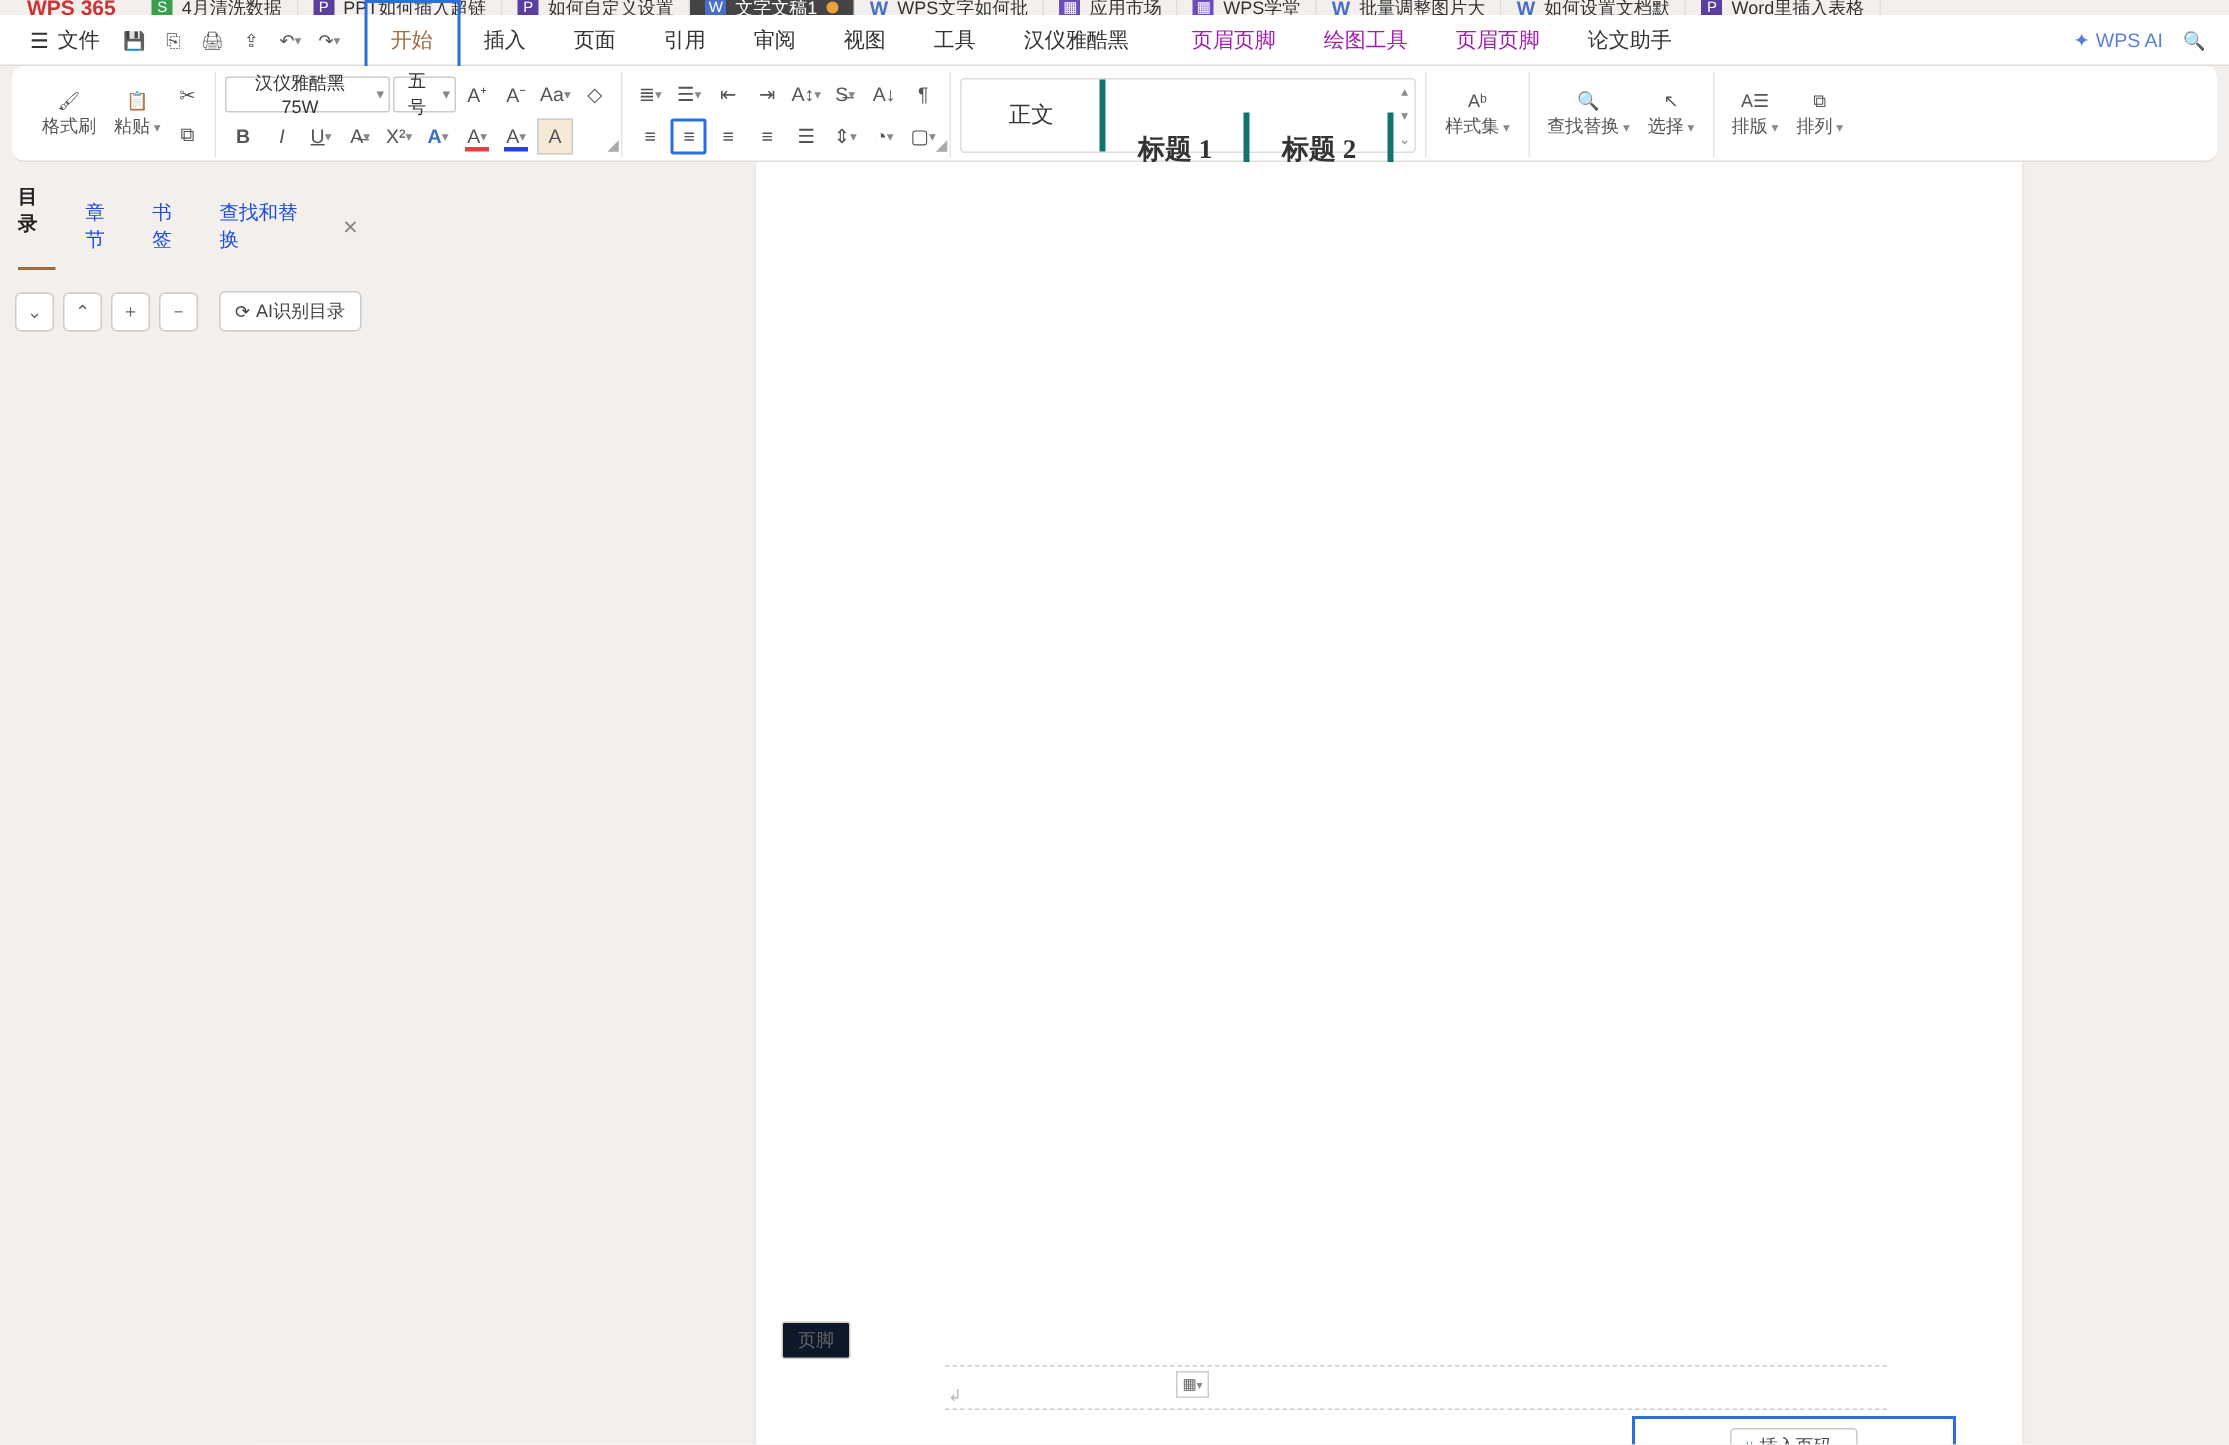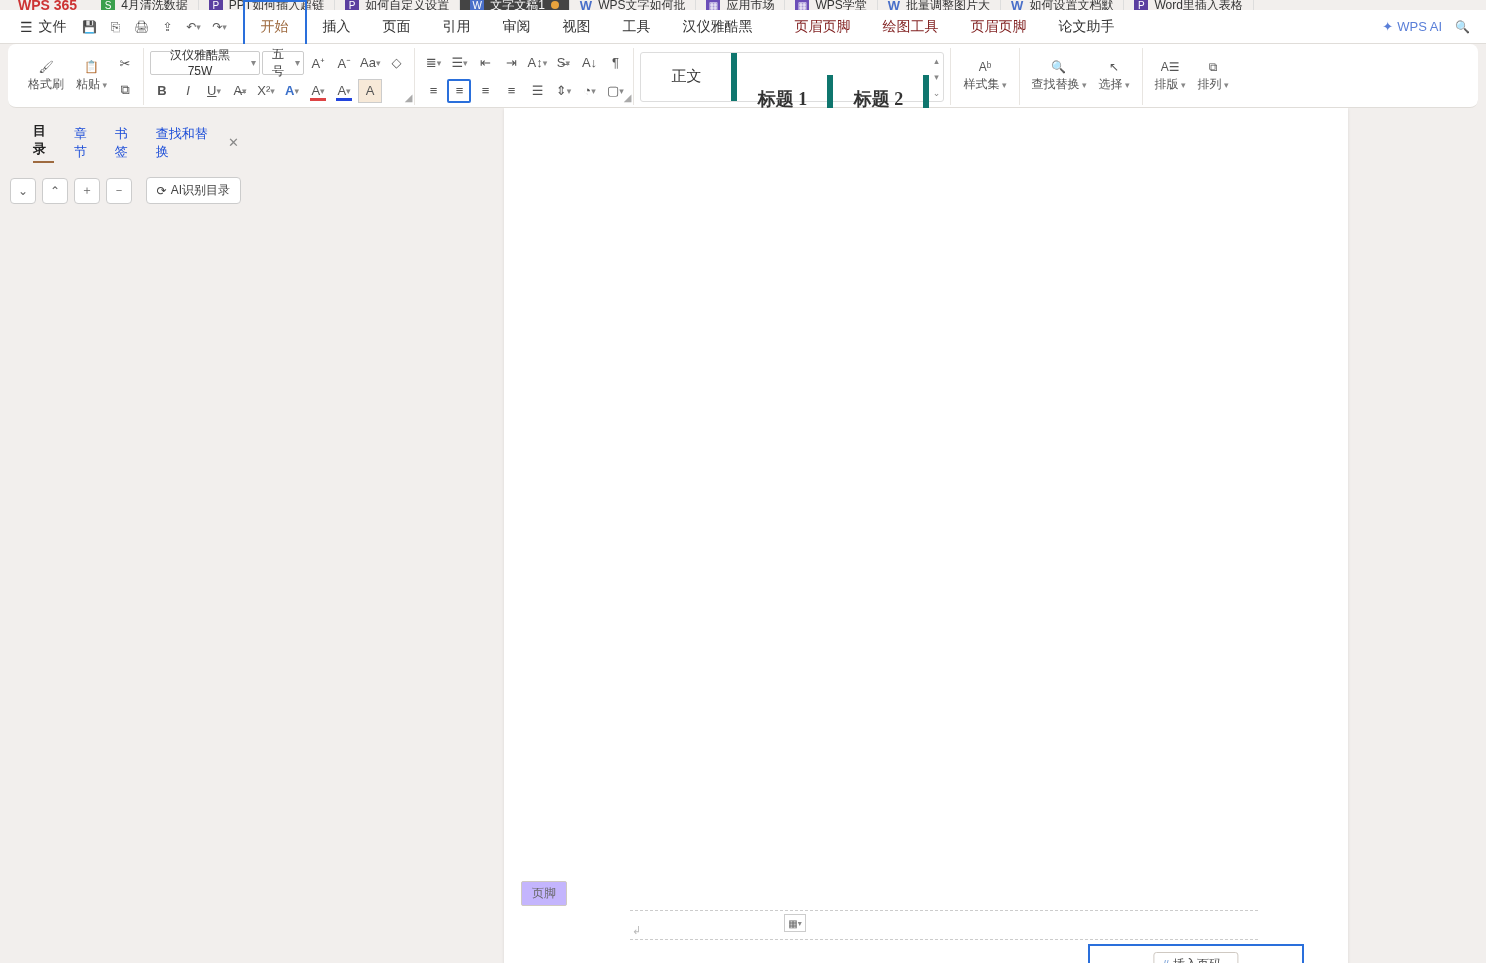"页眉页脚" .menu-item.hl { color: #7f1d1d -> #a21caf }
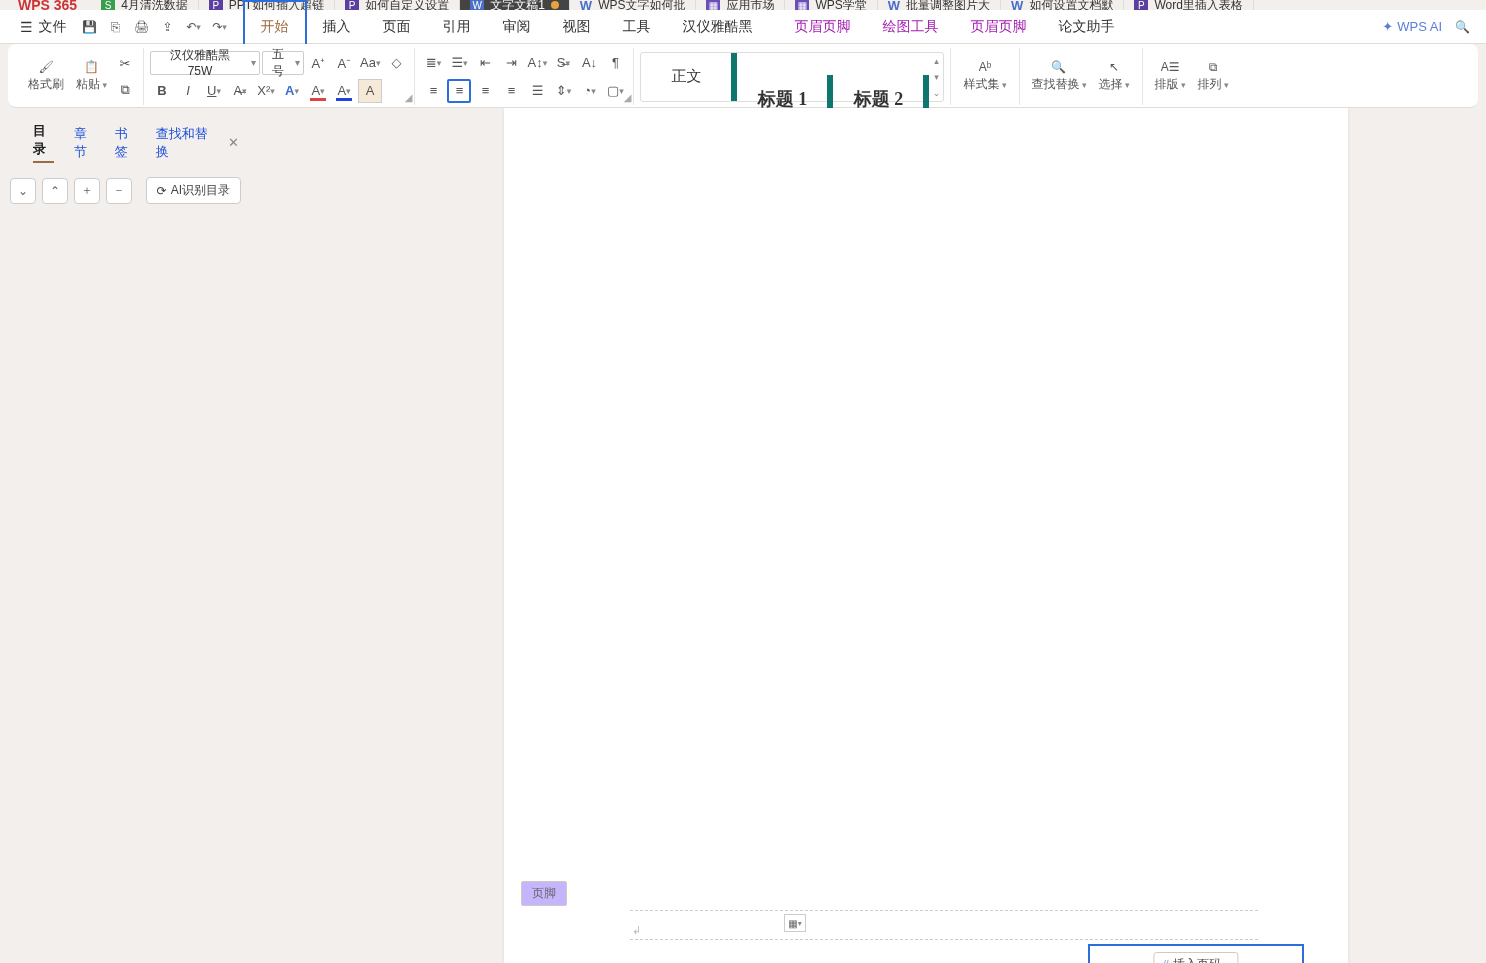"正文" .style-item { border-right: 6px solid #0f766e -> 4px solid #0f766e }
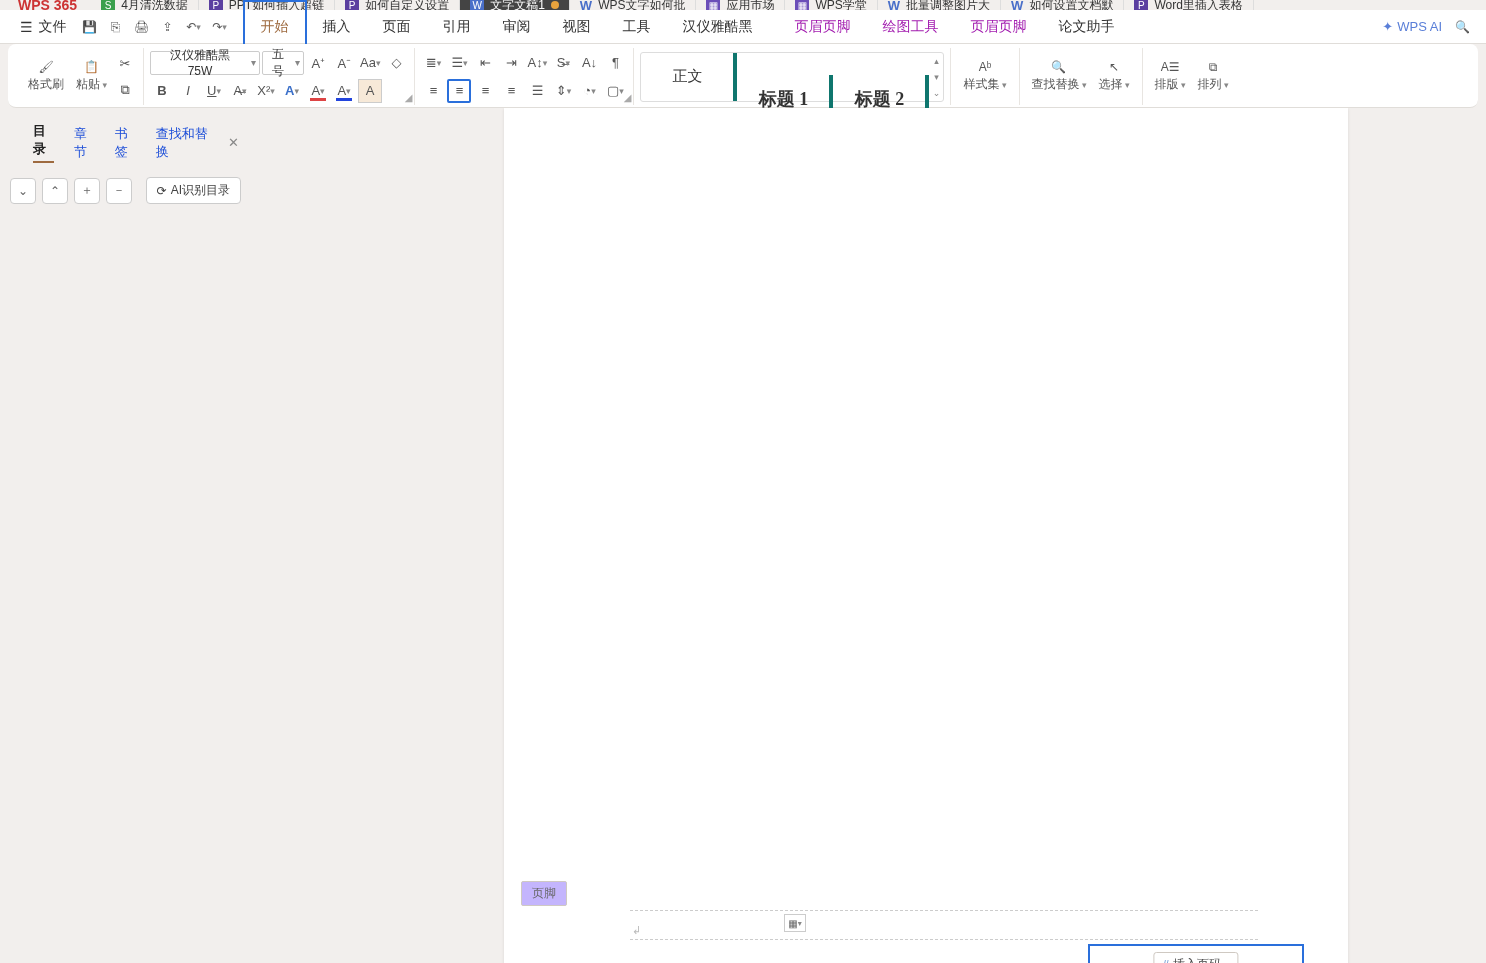"目录" .side-tab.active { margin-left: 21px -> none; padding-bottom: 3px -> 20px }
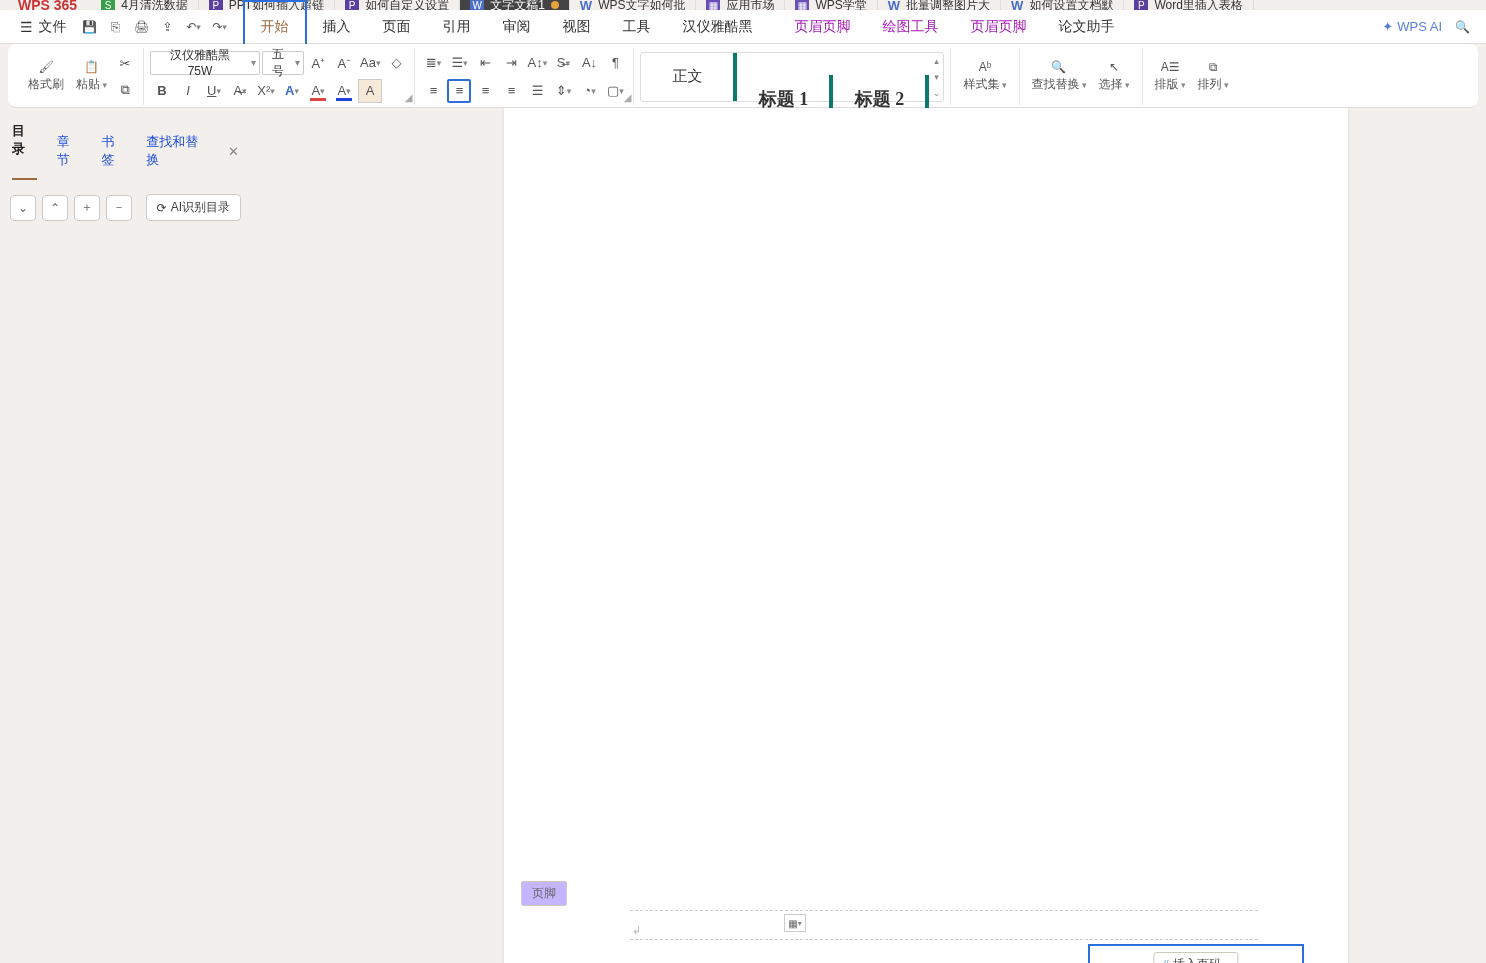"页脚" .footer-label { background: #c4b5fd -> #0f172a }
